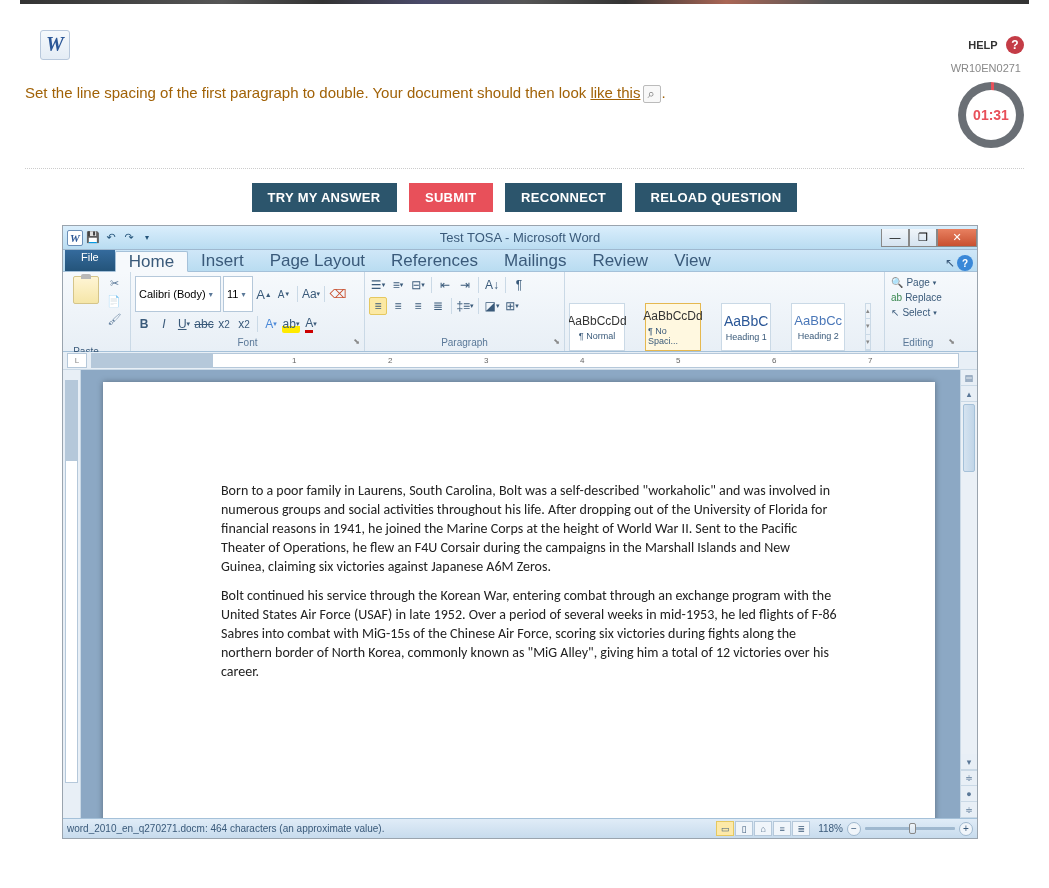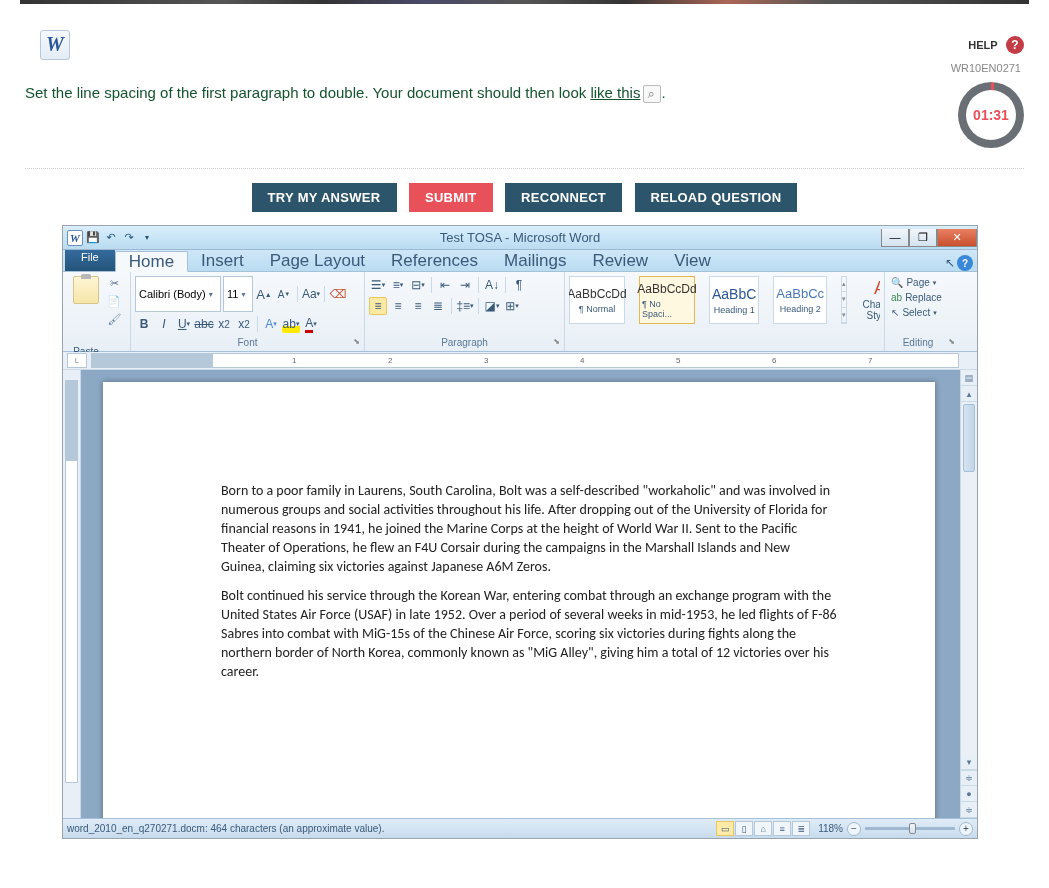"Set the line spacing of" .instruction { color: #14532d -> #a16207 }
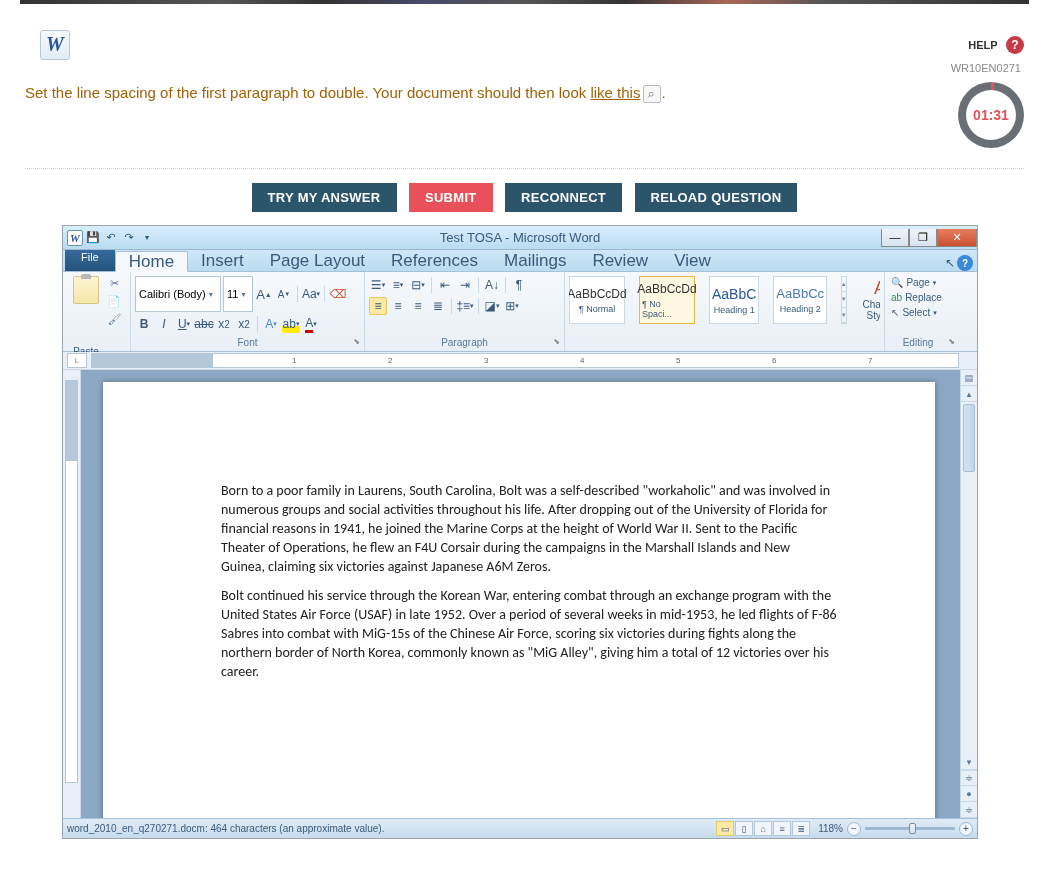"AaBbCcDd" .styles-content { align-items: flex-start -> flex-end; gap: 14px -> 20px }
